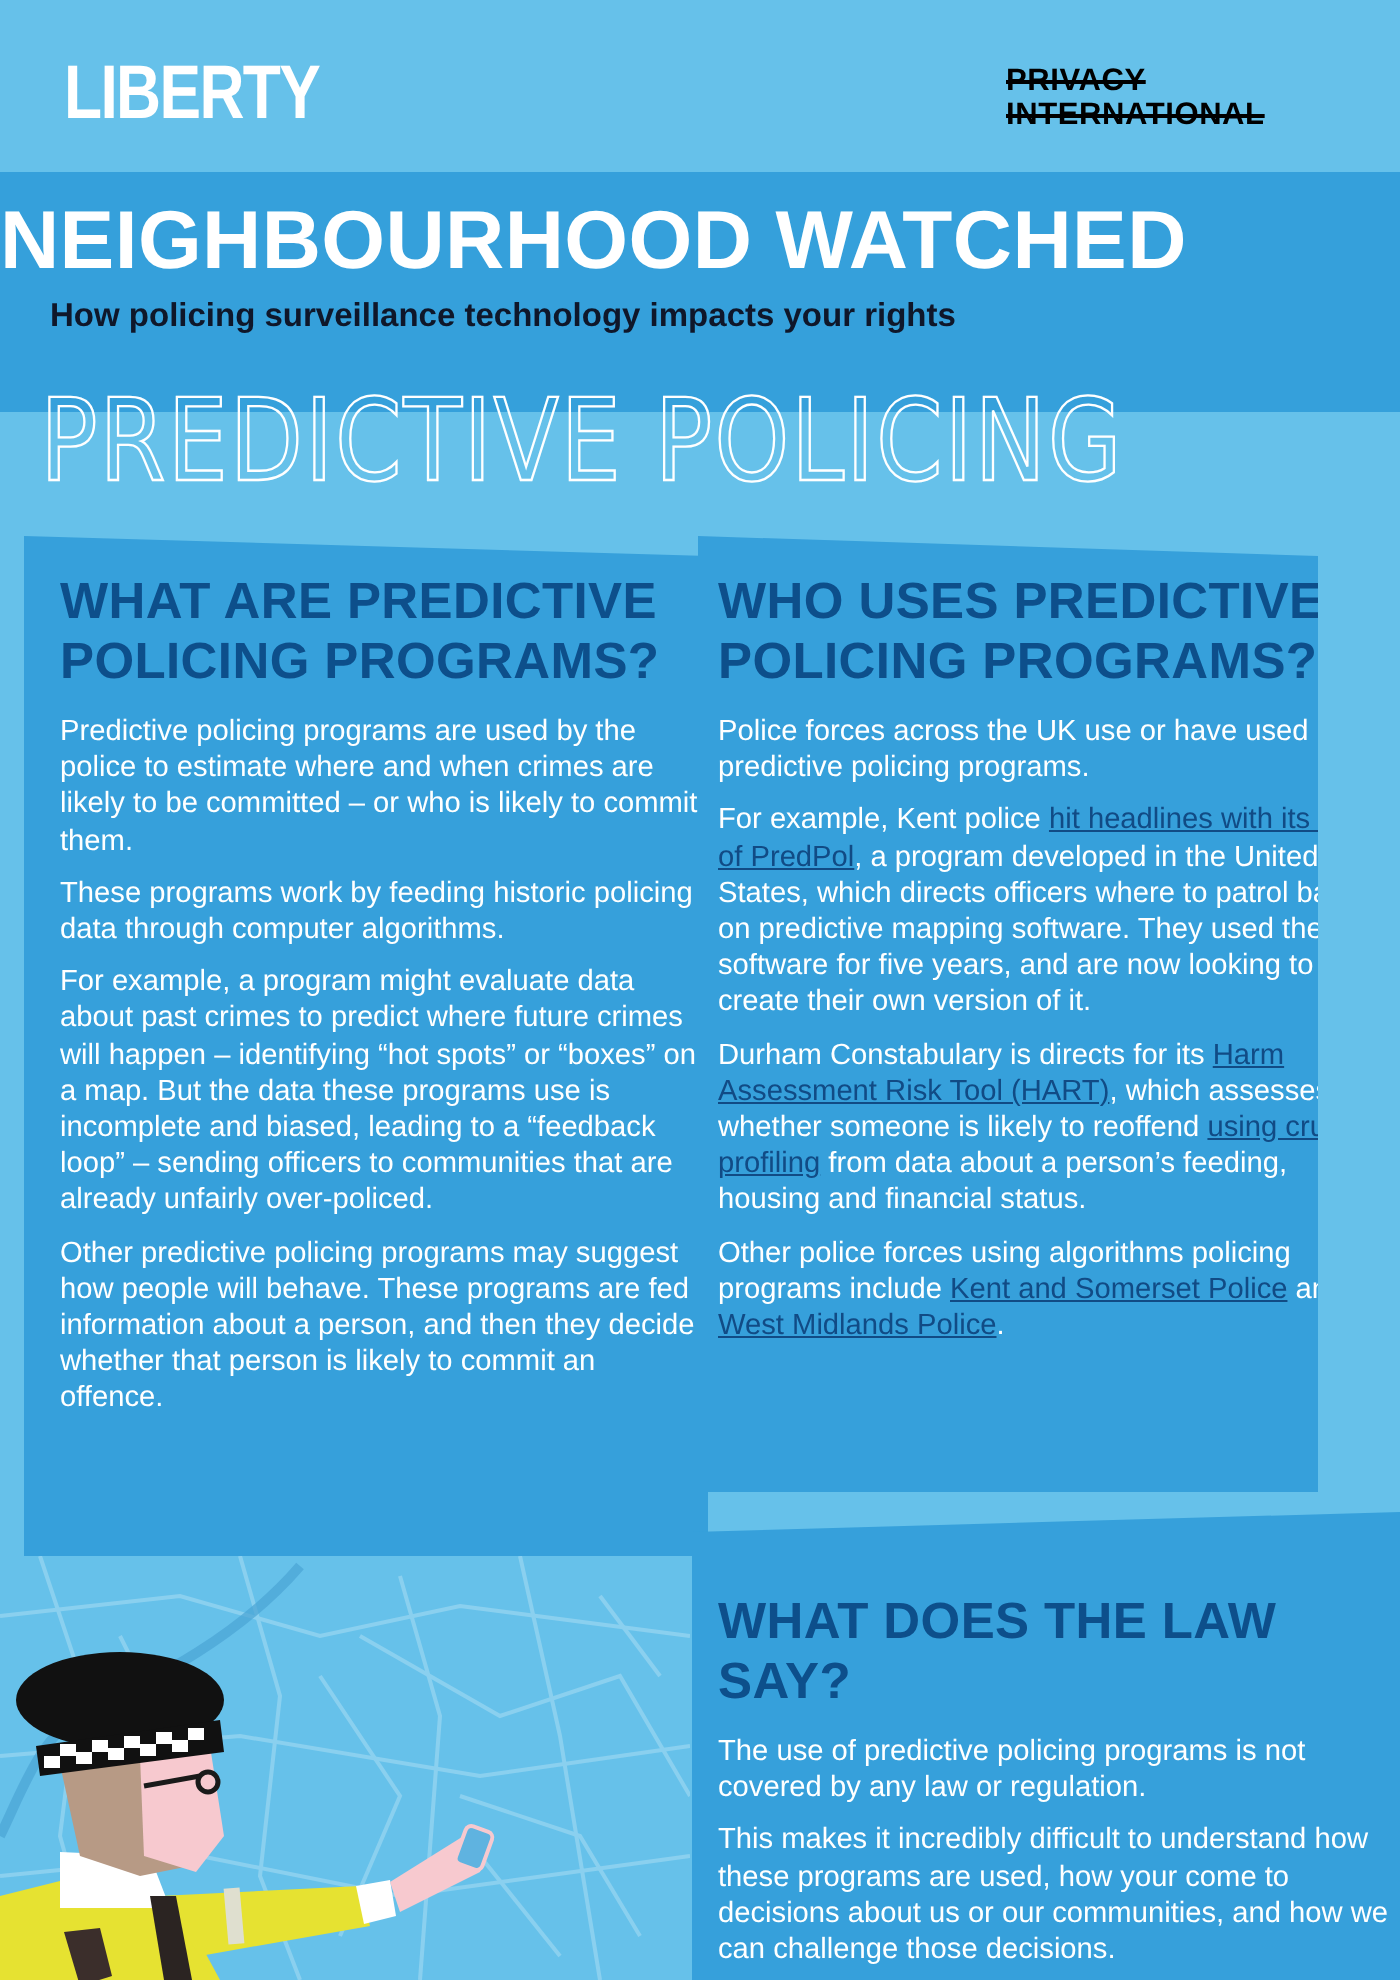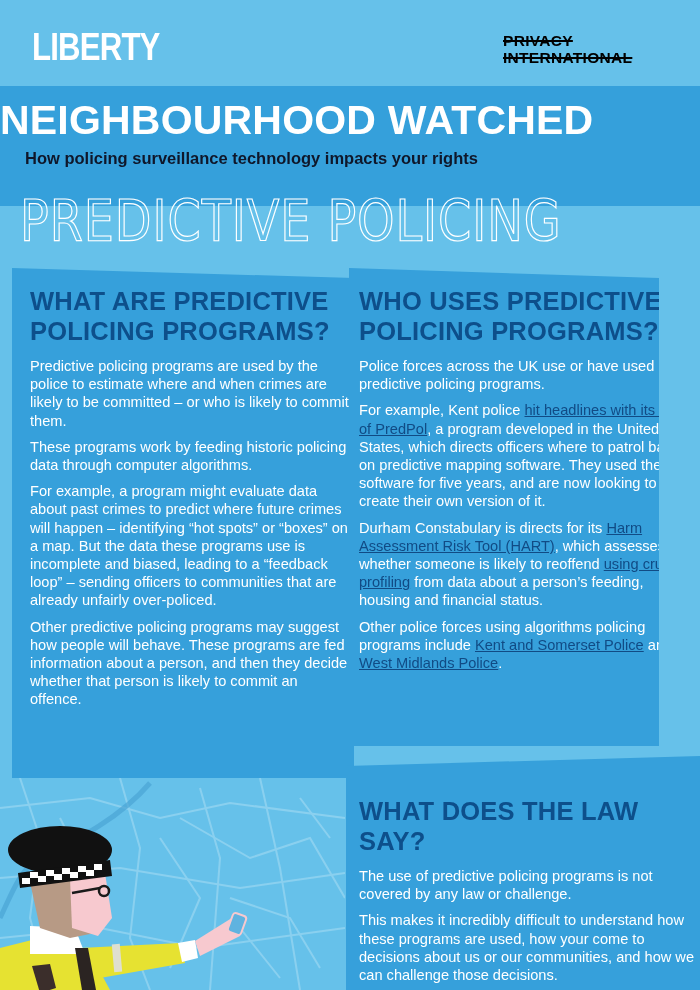"The use of predictive policing" p.para { text: challenge -> regulation }
